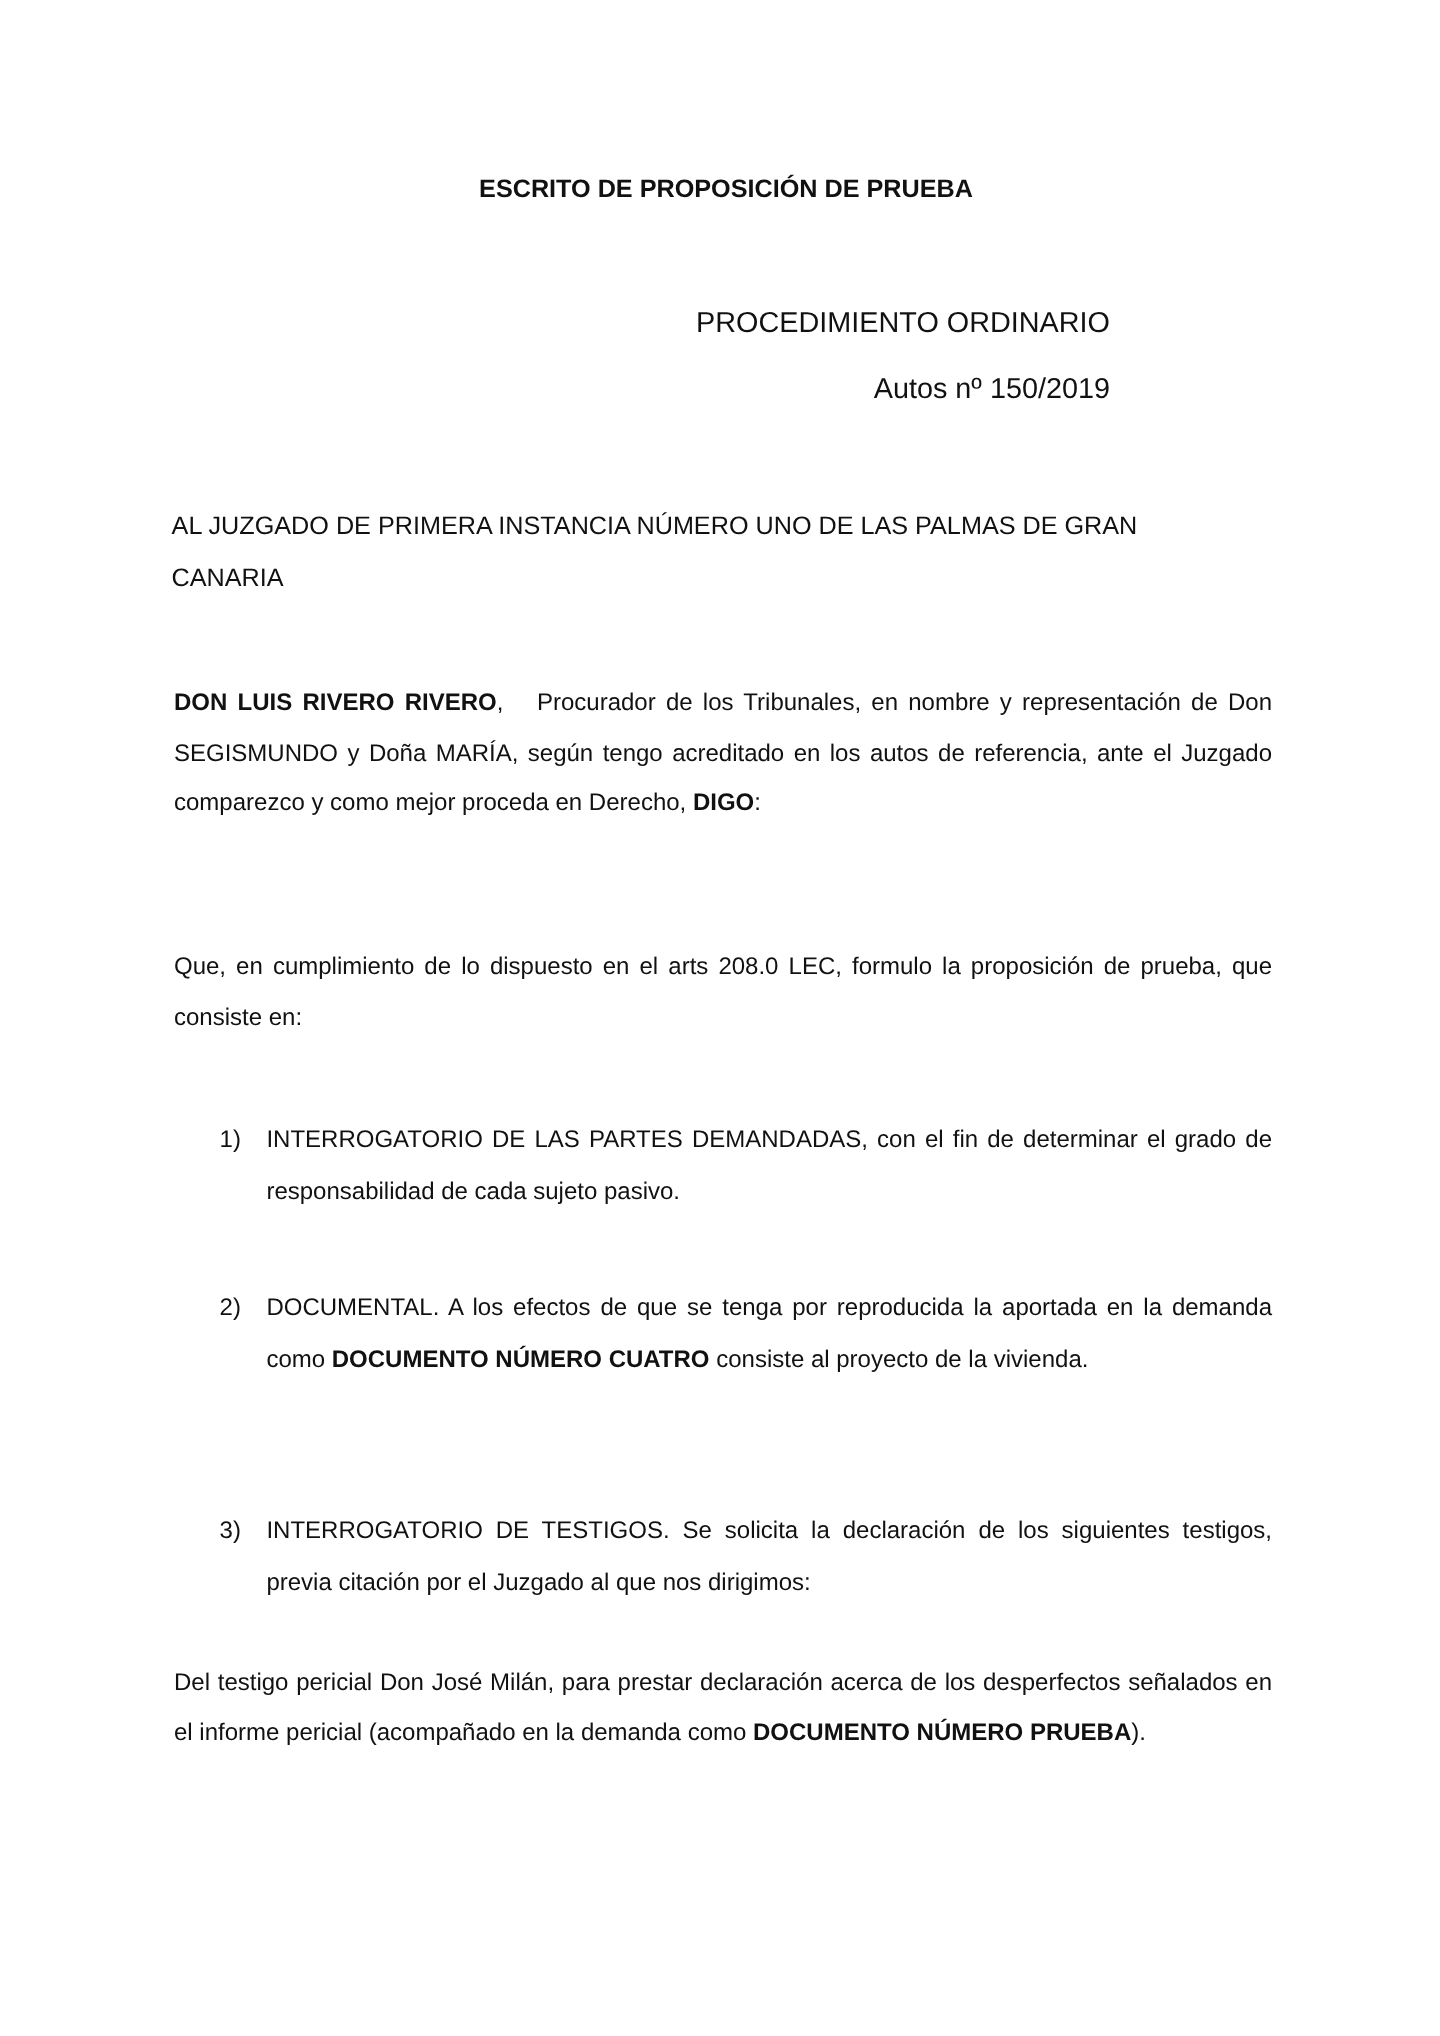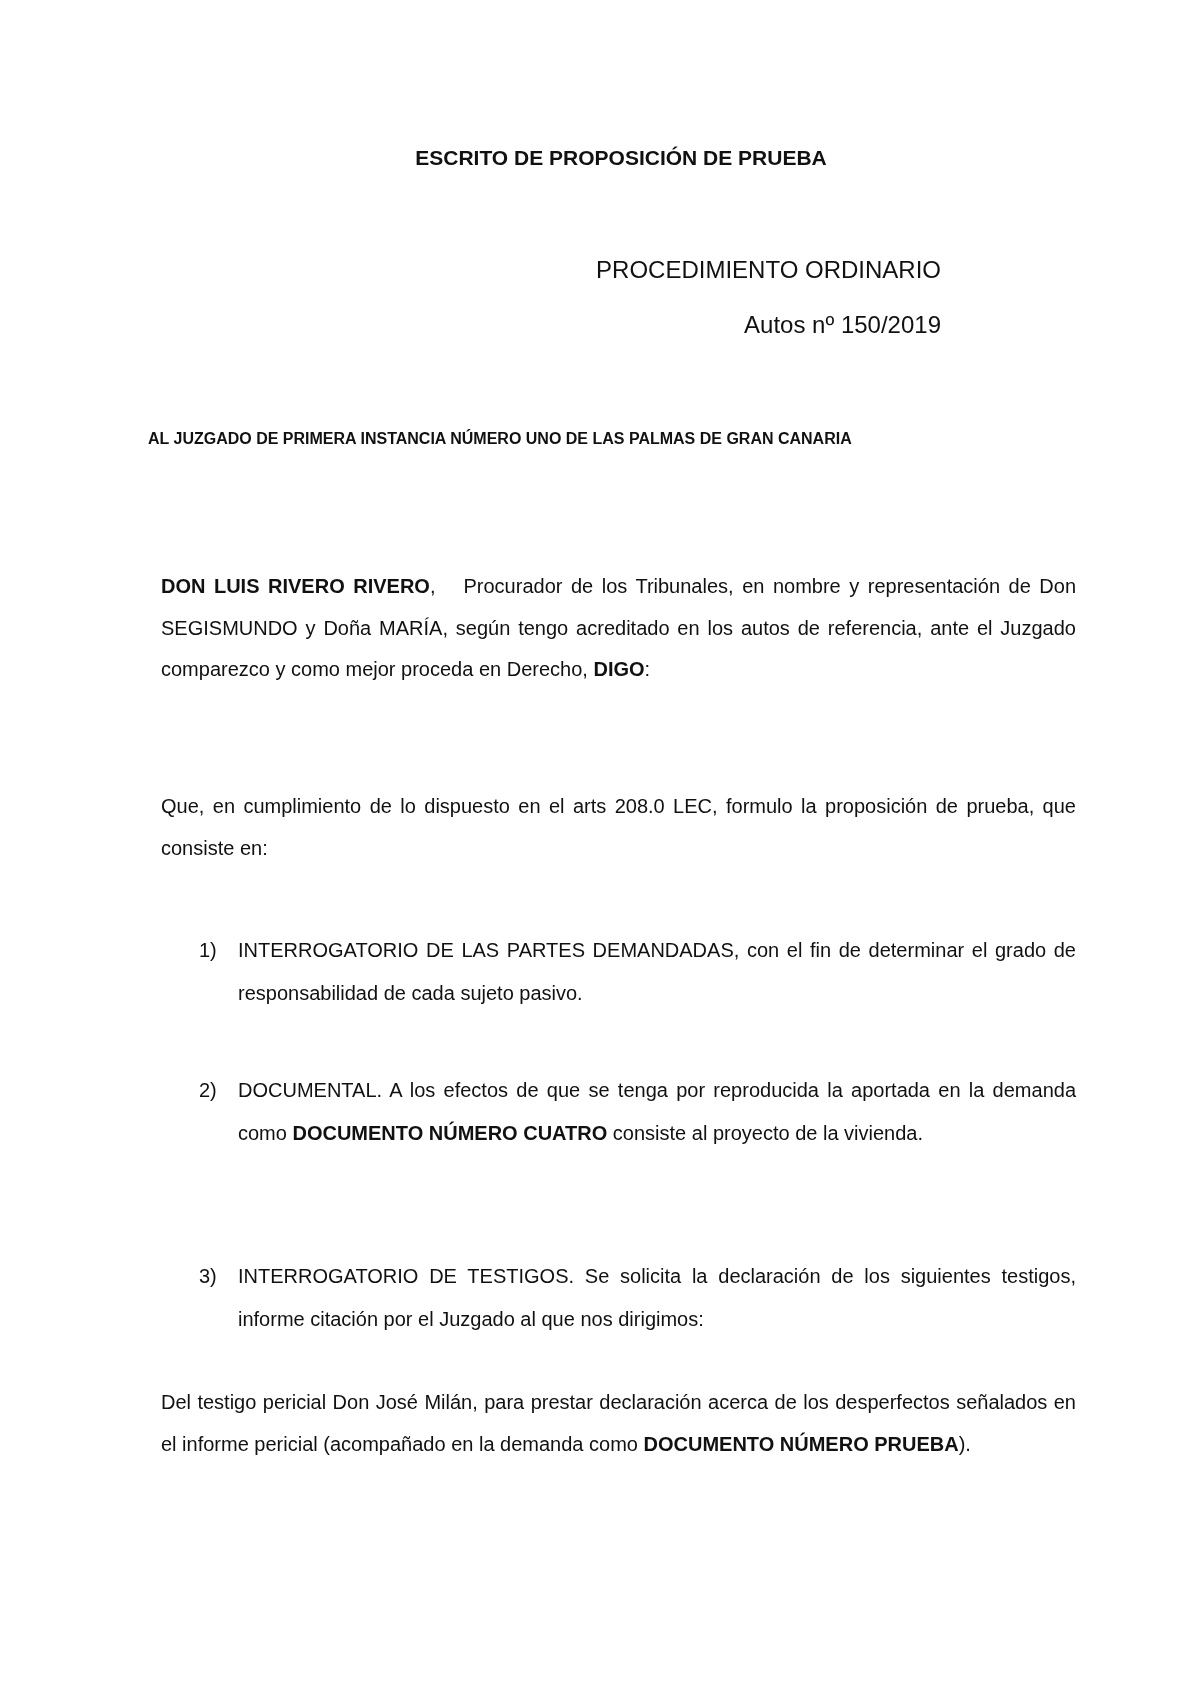"ESCRITO DE PROPOSICIÓN DE PRUEBA" .page { margin-left: 16px -> none }
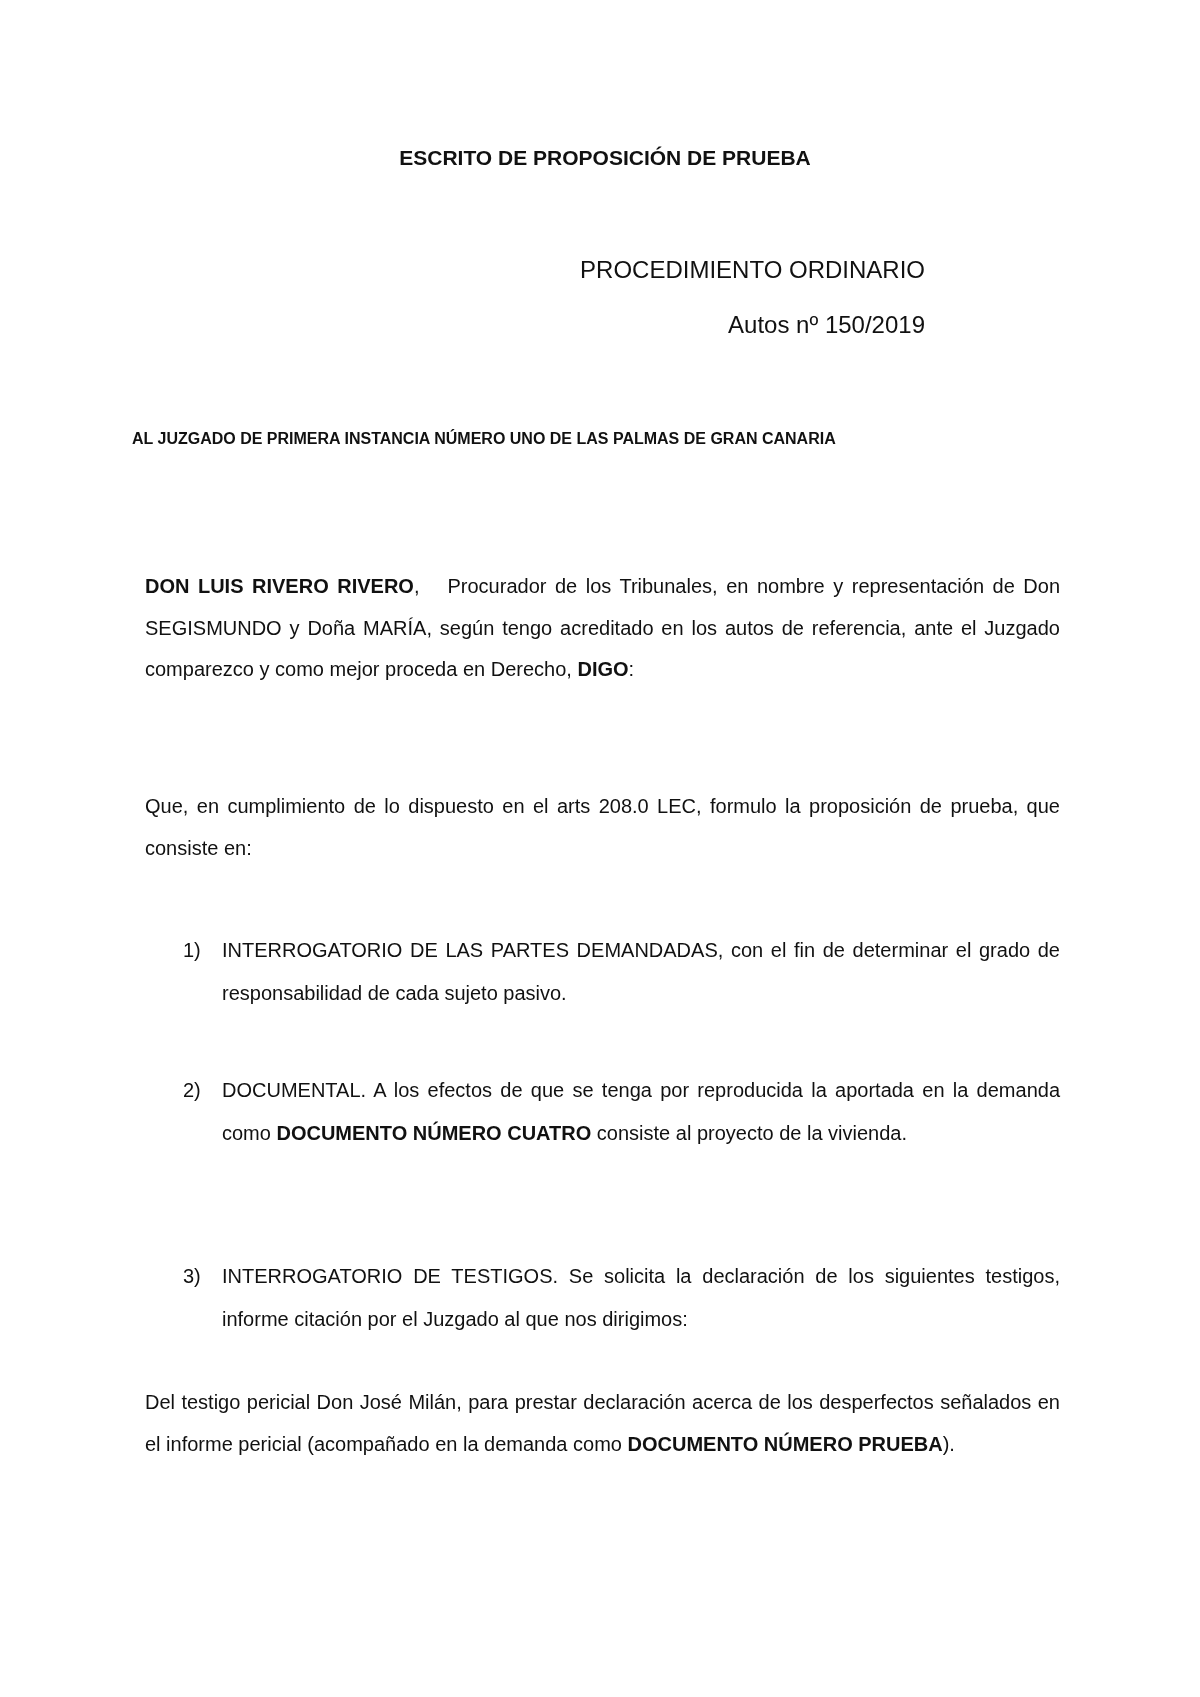"AL JUZGADO DE PRIMERA INSTANCIA" .court { font-size: 16px -> 21px; font-weight: bold -> normal; left: 132px -> 143px }
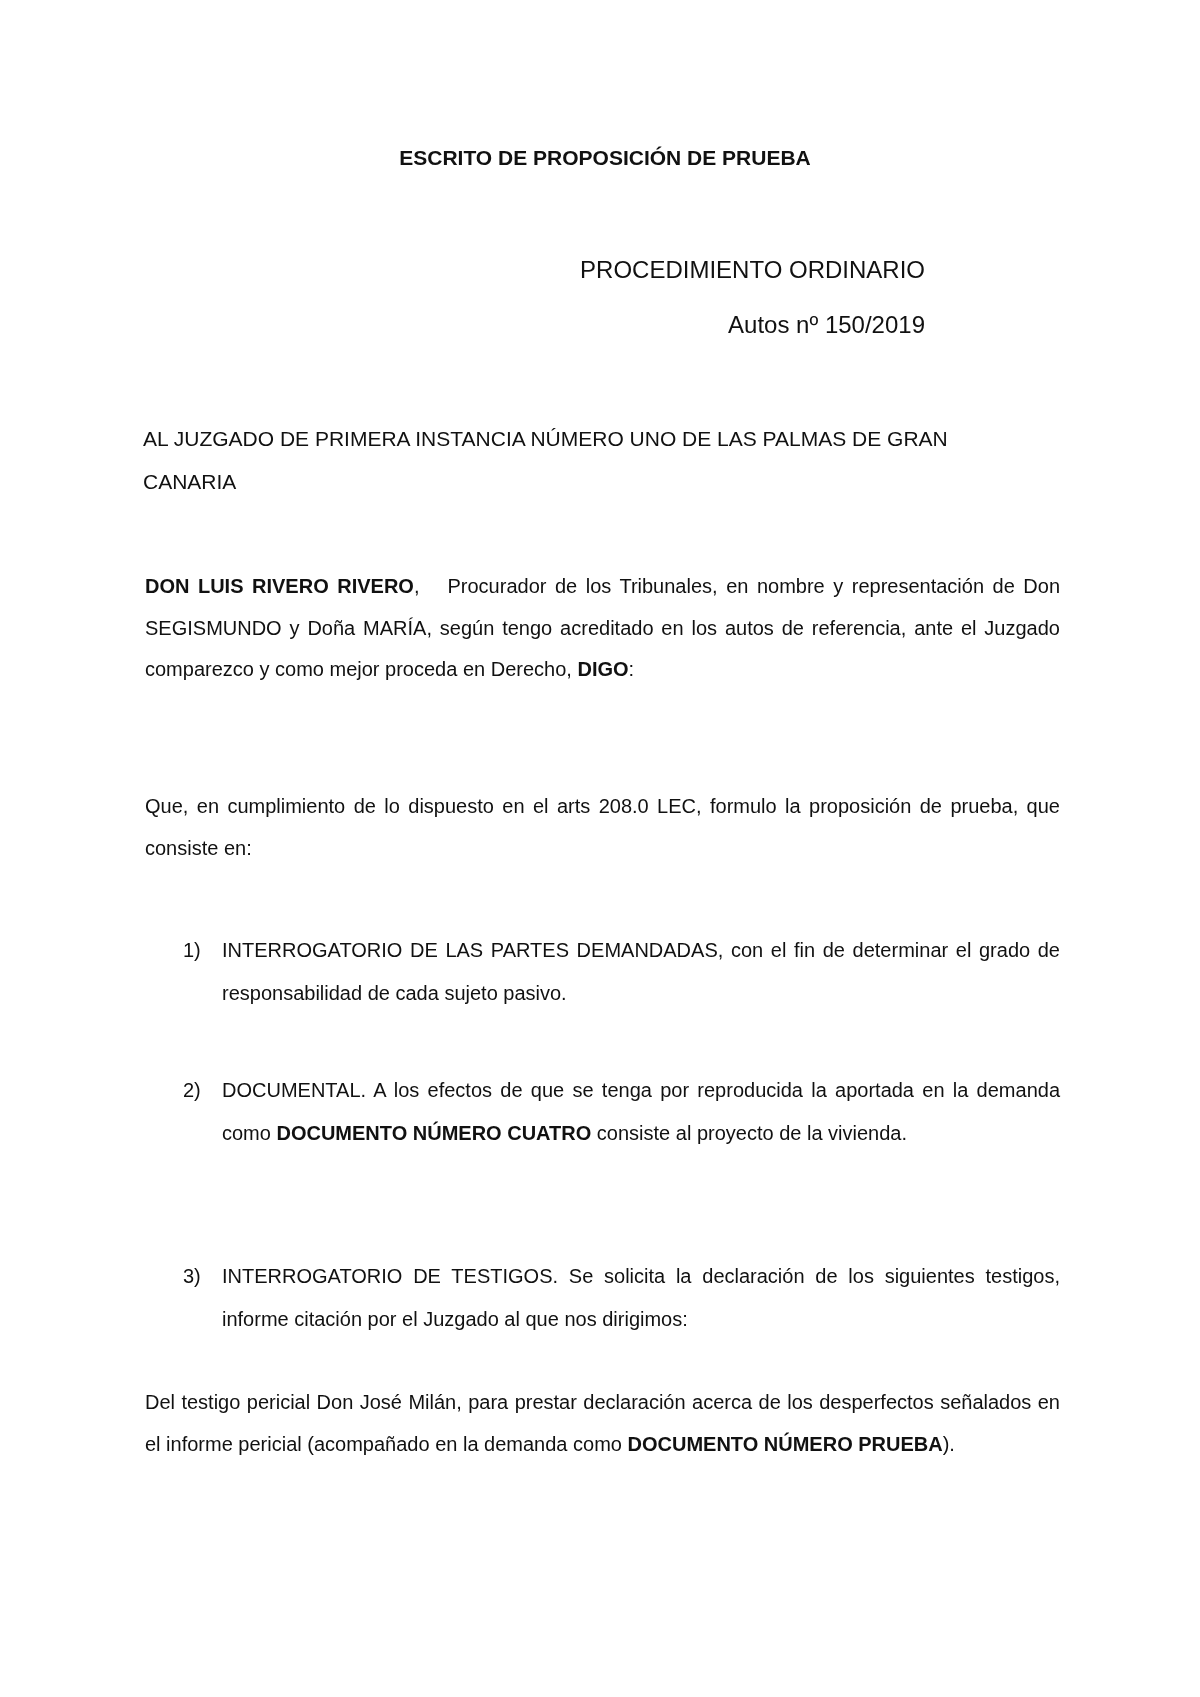"INTERROGATORIO DE TESTIGOS. Se solicita" div.body { text: informe -> previa }
